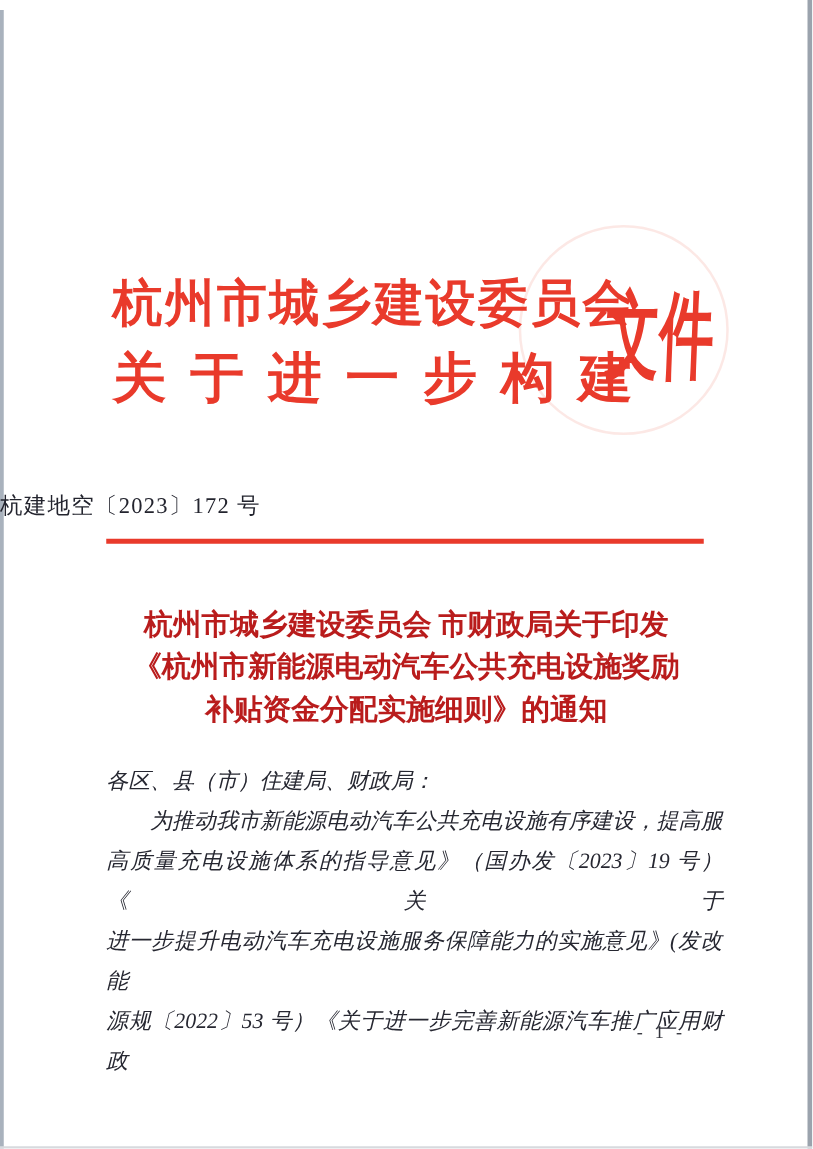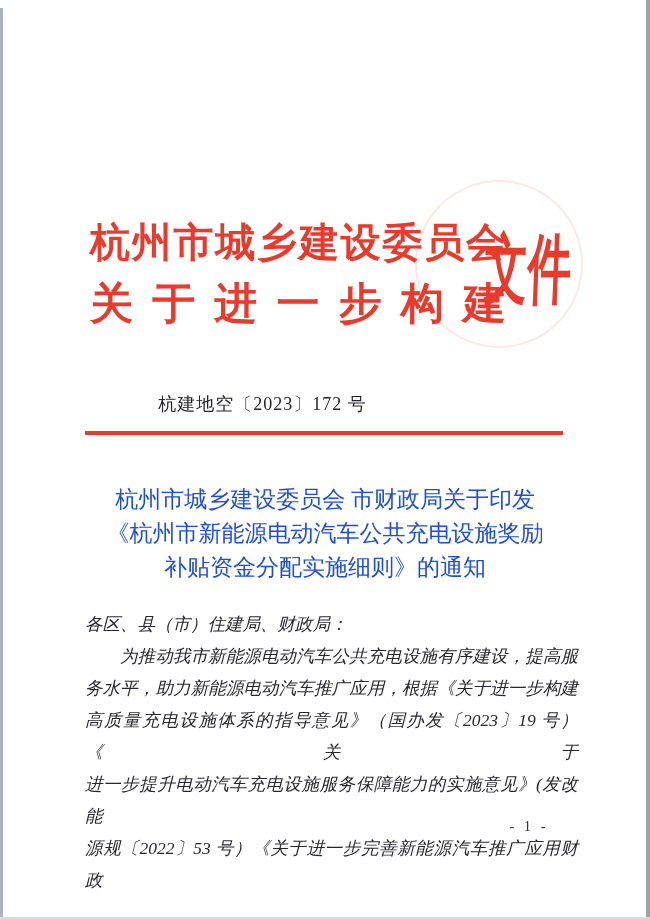"杭建地空〔2023〕172 号" .doc-number { text-align: center -> left }
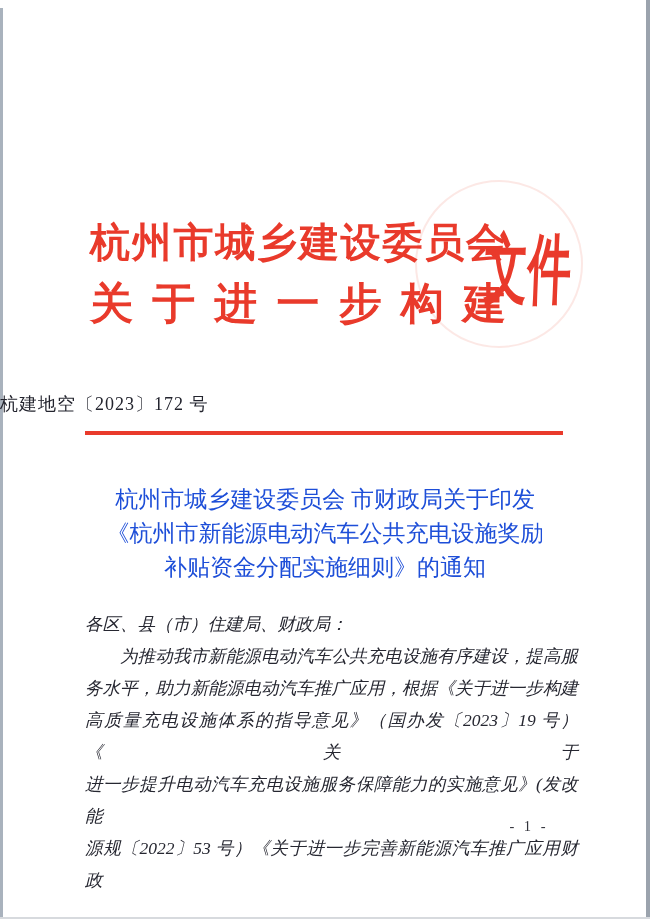"杭州市城乡建设委员会 市财政局关于印发" .title { color: #1d4ed8 -> #b91c1c; font-weight: normal -> bold }
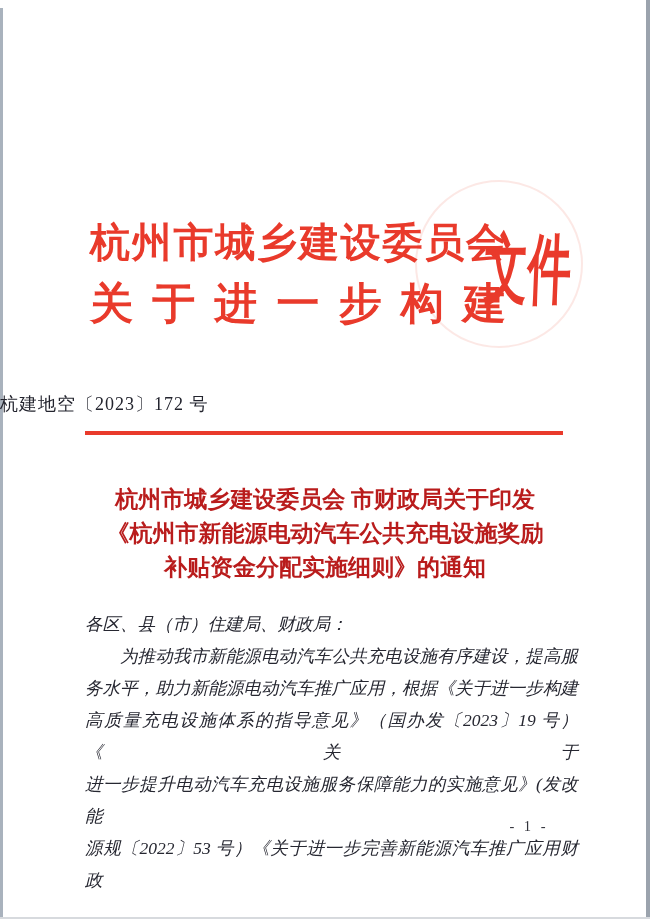"务水平，助力新能源电动汽车推广应用，根据《关于进一步构建" div.para-line { html: <div>务水平，助力新能源电动汽车推广应用，根据《关于进一步构建</div> -> none }
